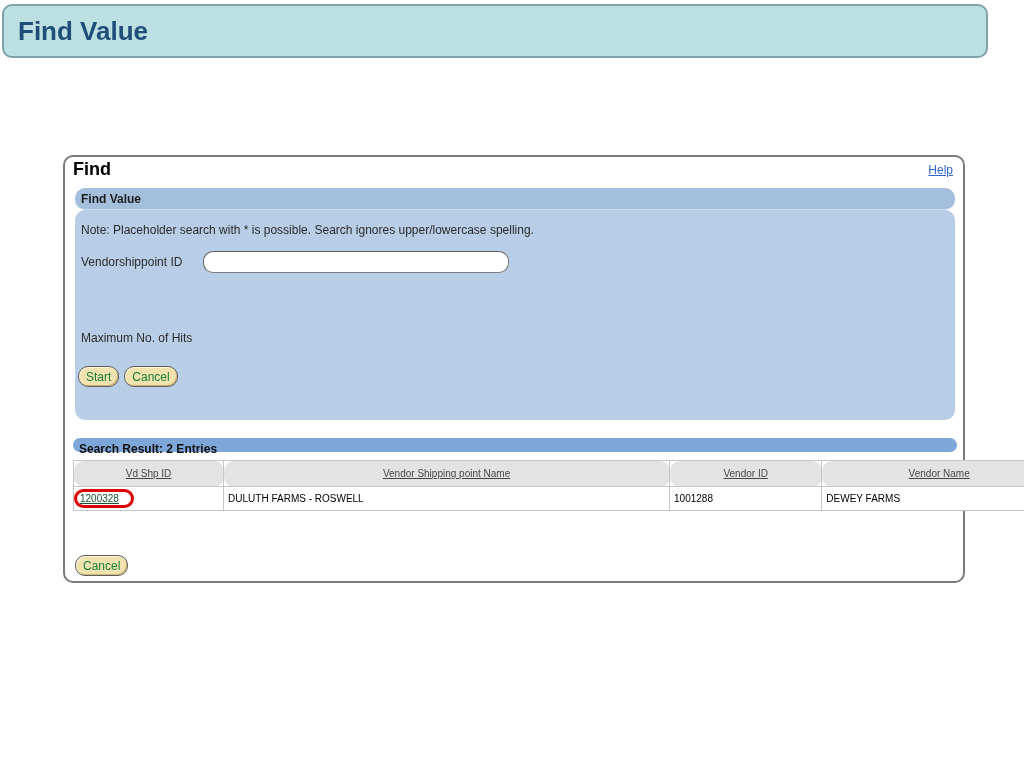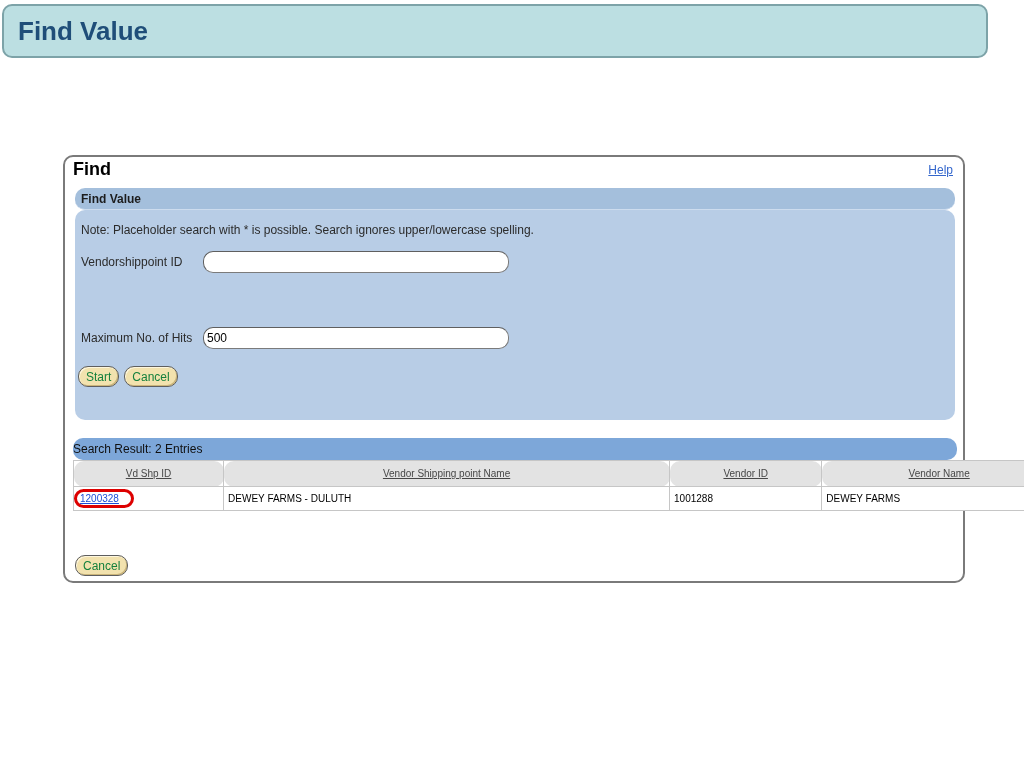"500" input { html: <input> -> none }
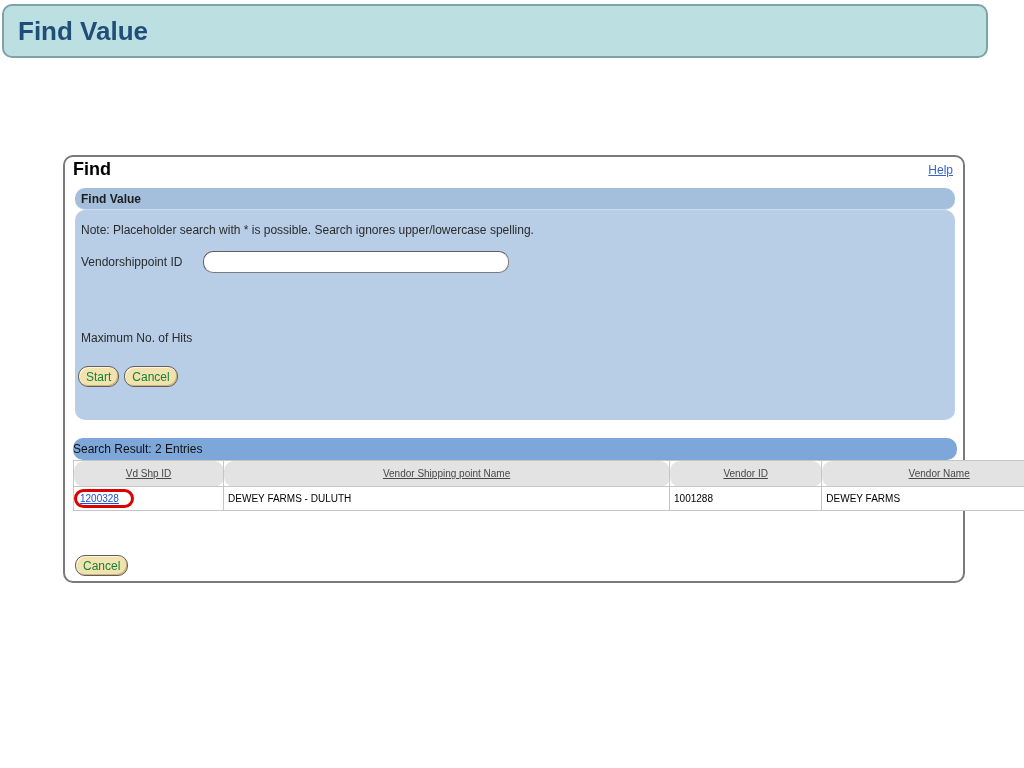"Search Result: 2 Entries" .results-bar { font-weight: normal -> bold; height: 22px -> 14px; padding-left: none -> 6px }
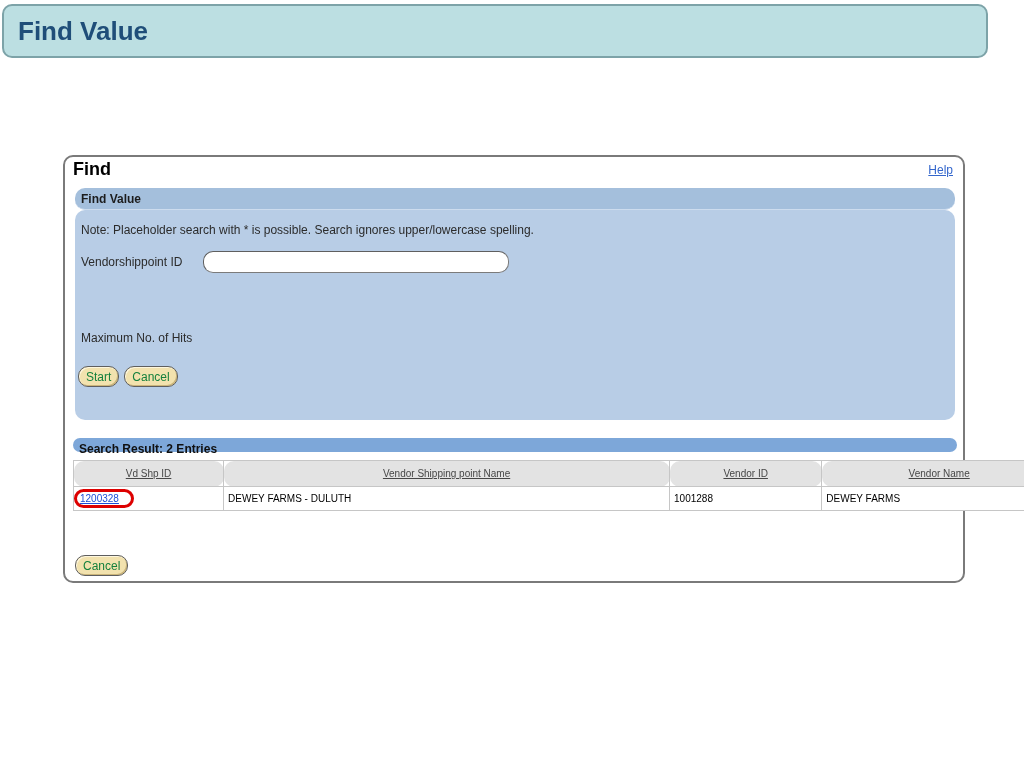"1200328" .row-link { color: #1d4ed8 -> #14532d }
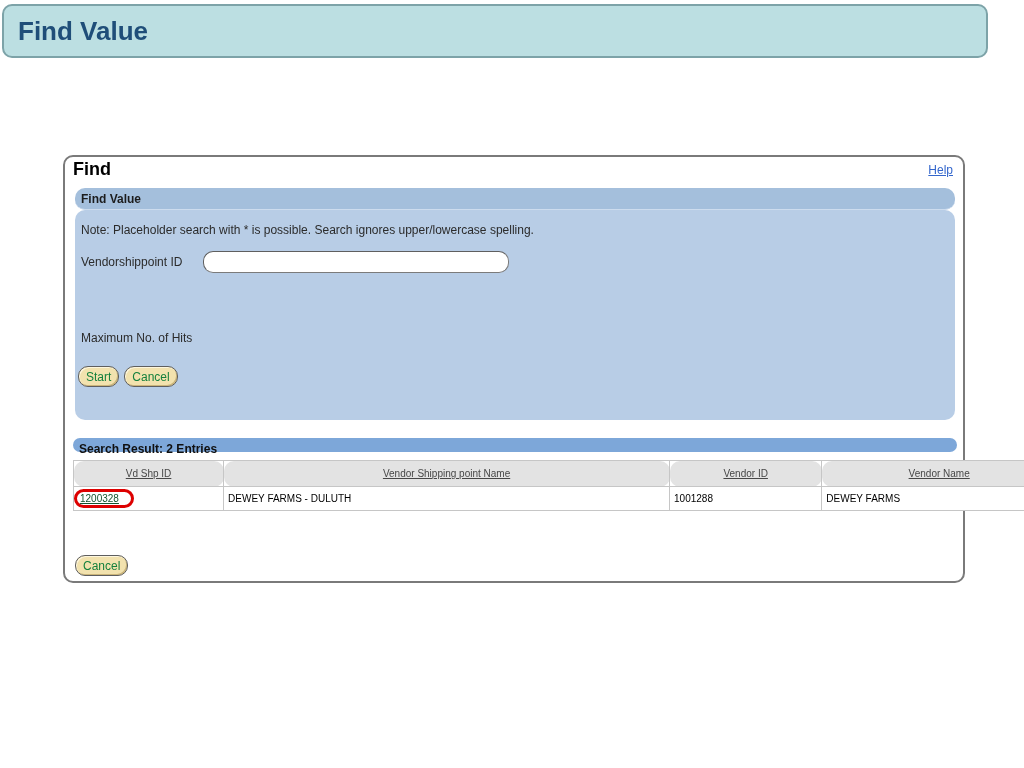"DEWEY FARMS - DULUTH" td { text: DEWEY FARMS - DULUTH -> DULUTH FARMS - ROSWELL }
